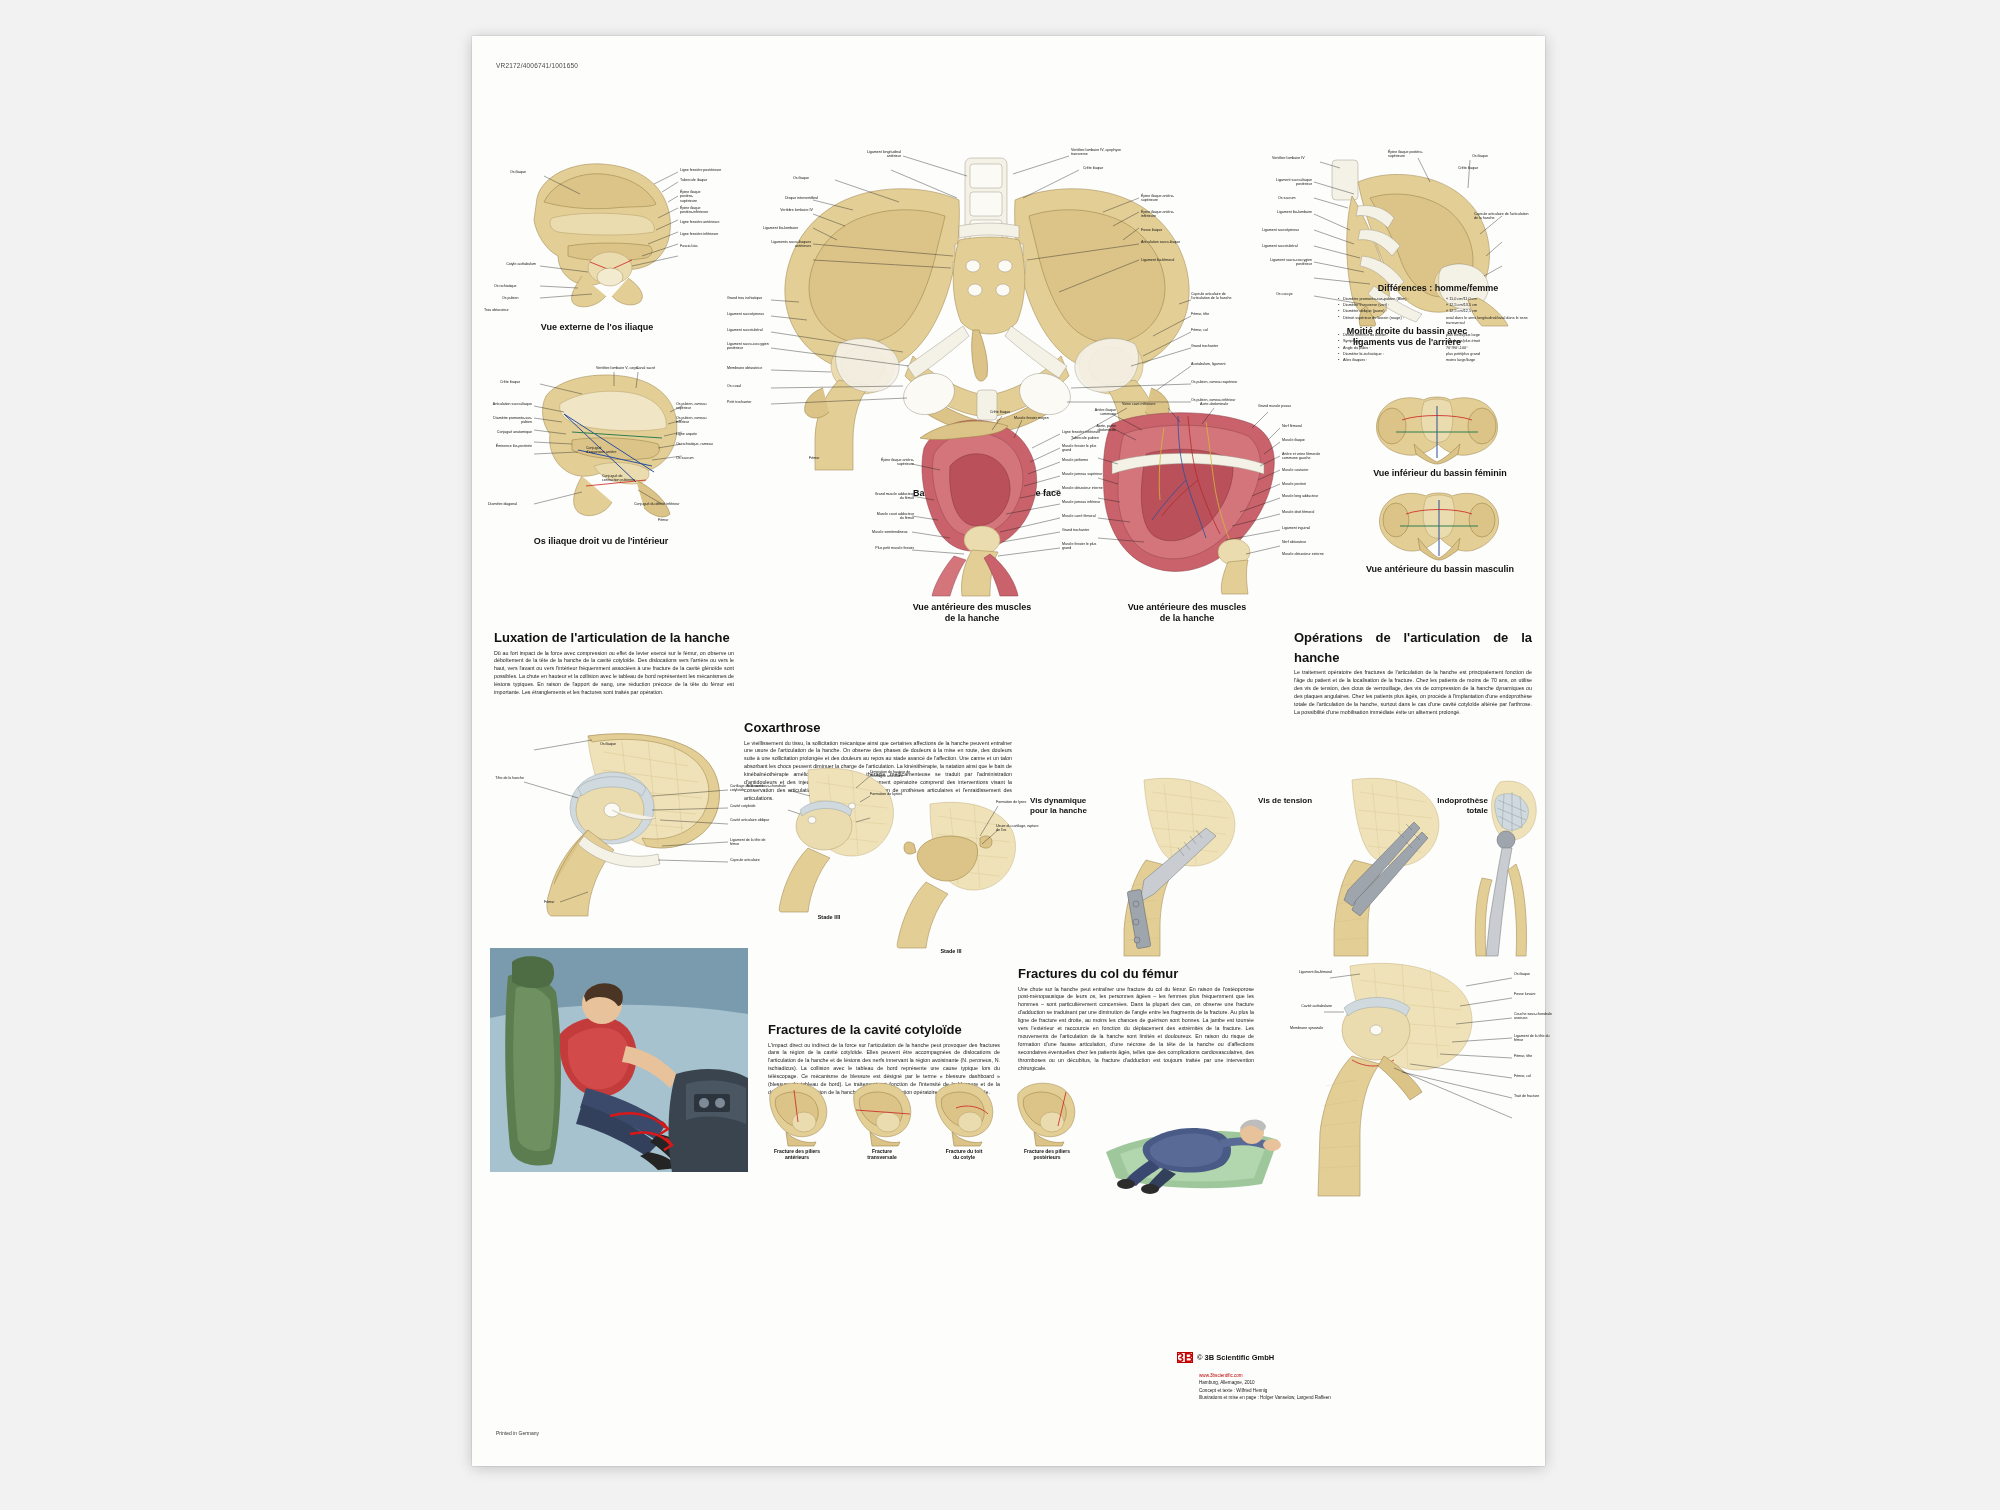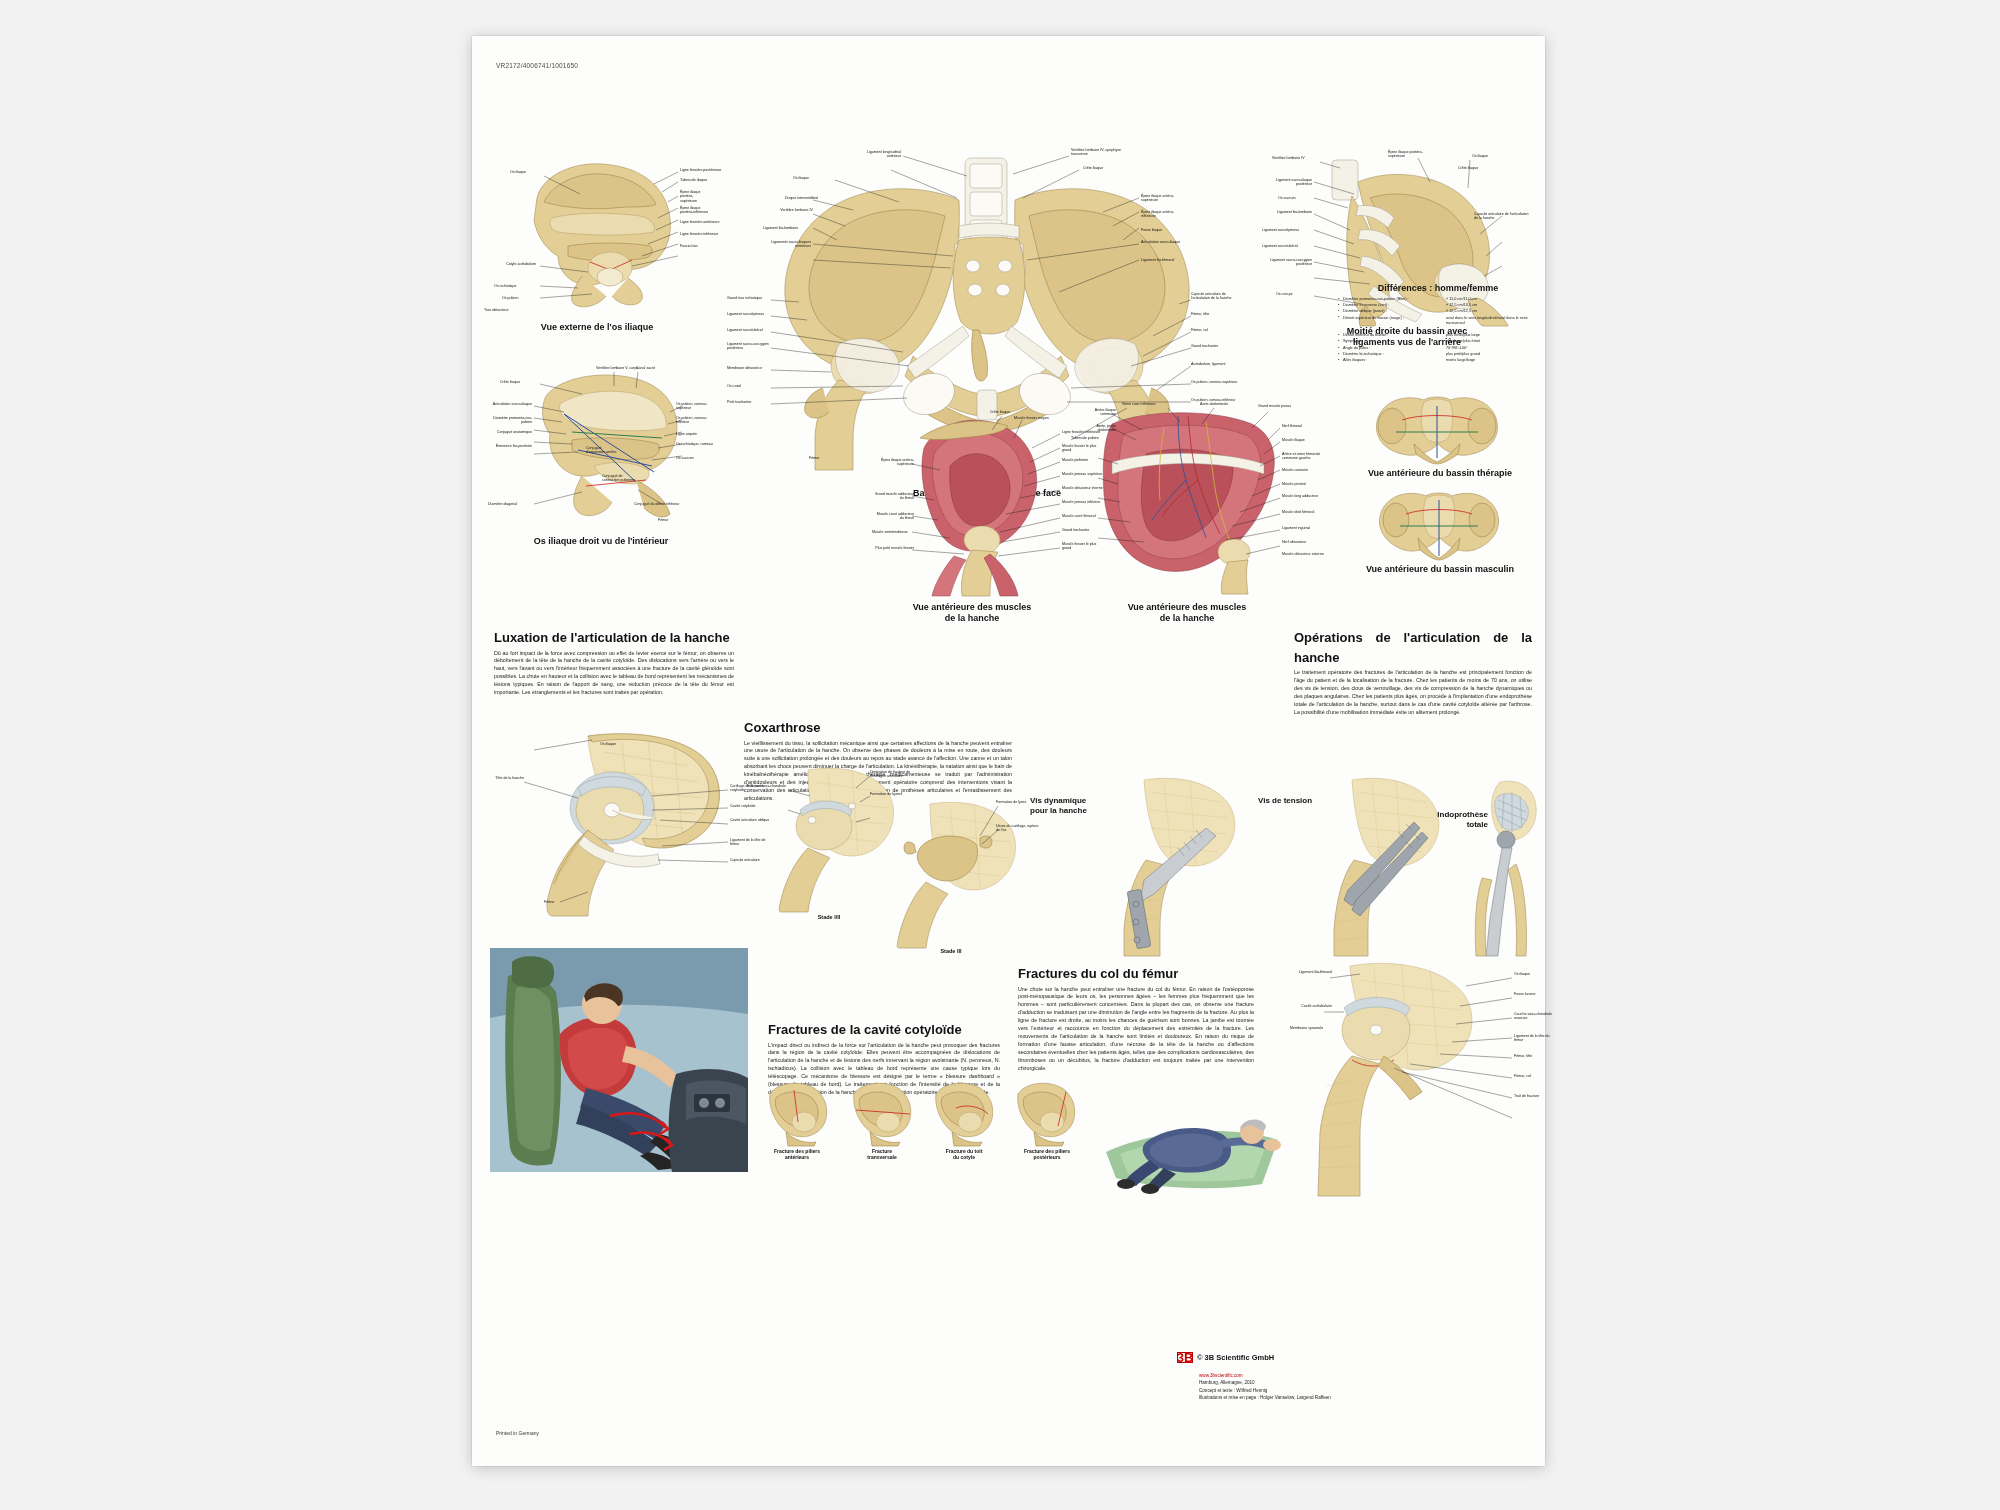"Vue antérieure du bassin thérapie" div.cap { text: antérieure du bassin thérapie -> inférieur du bassin féminin }
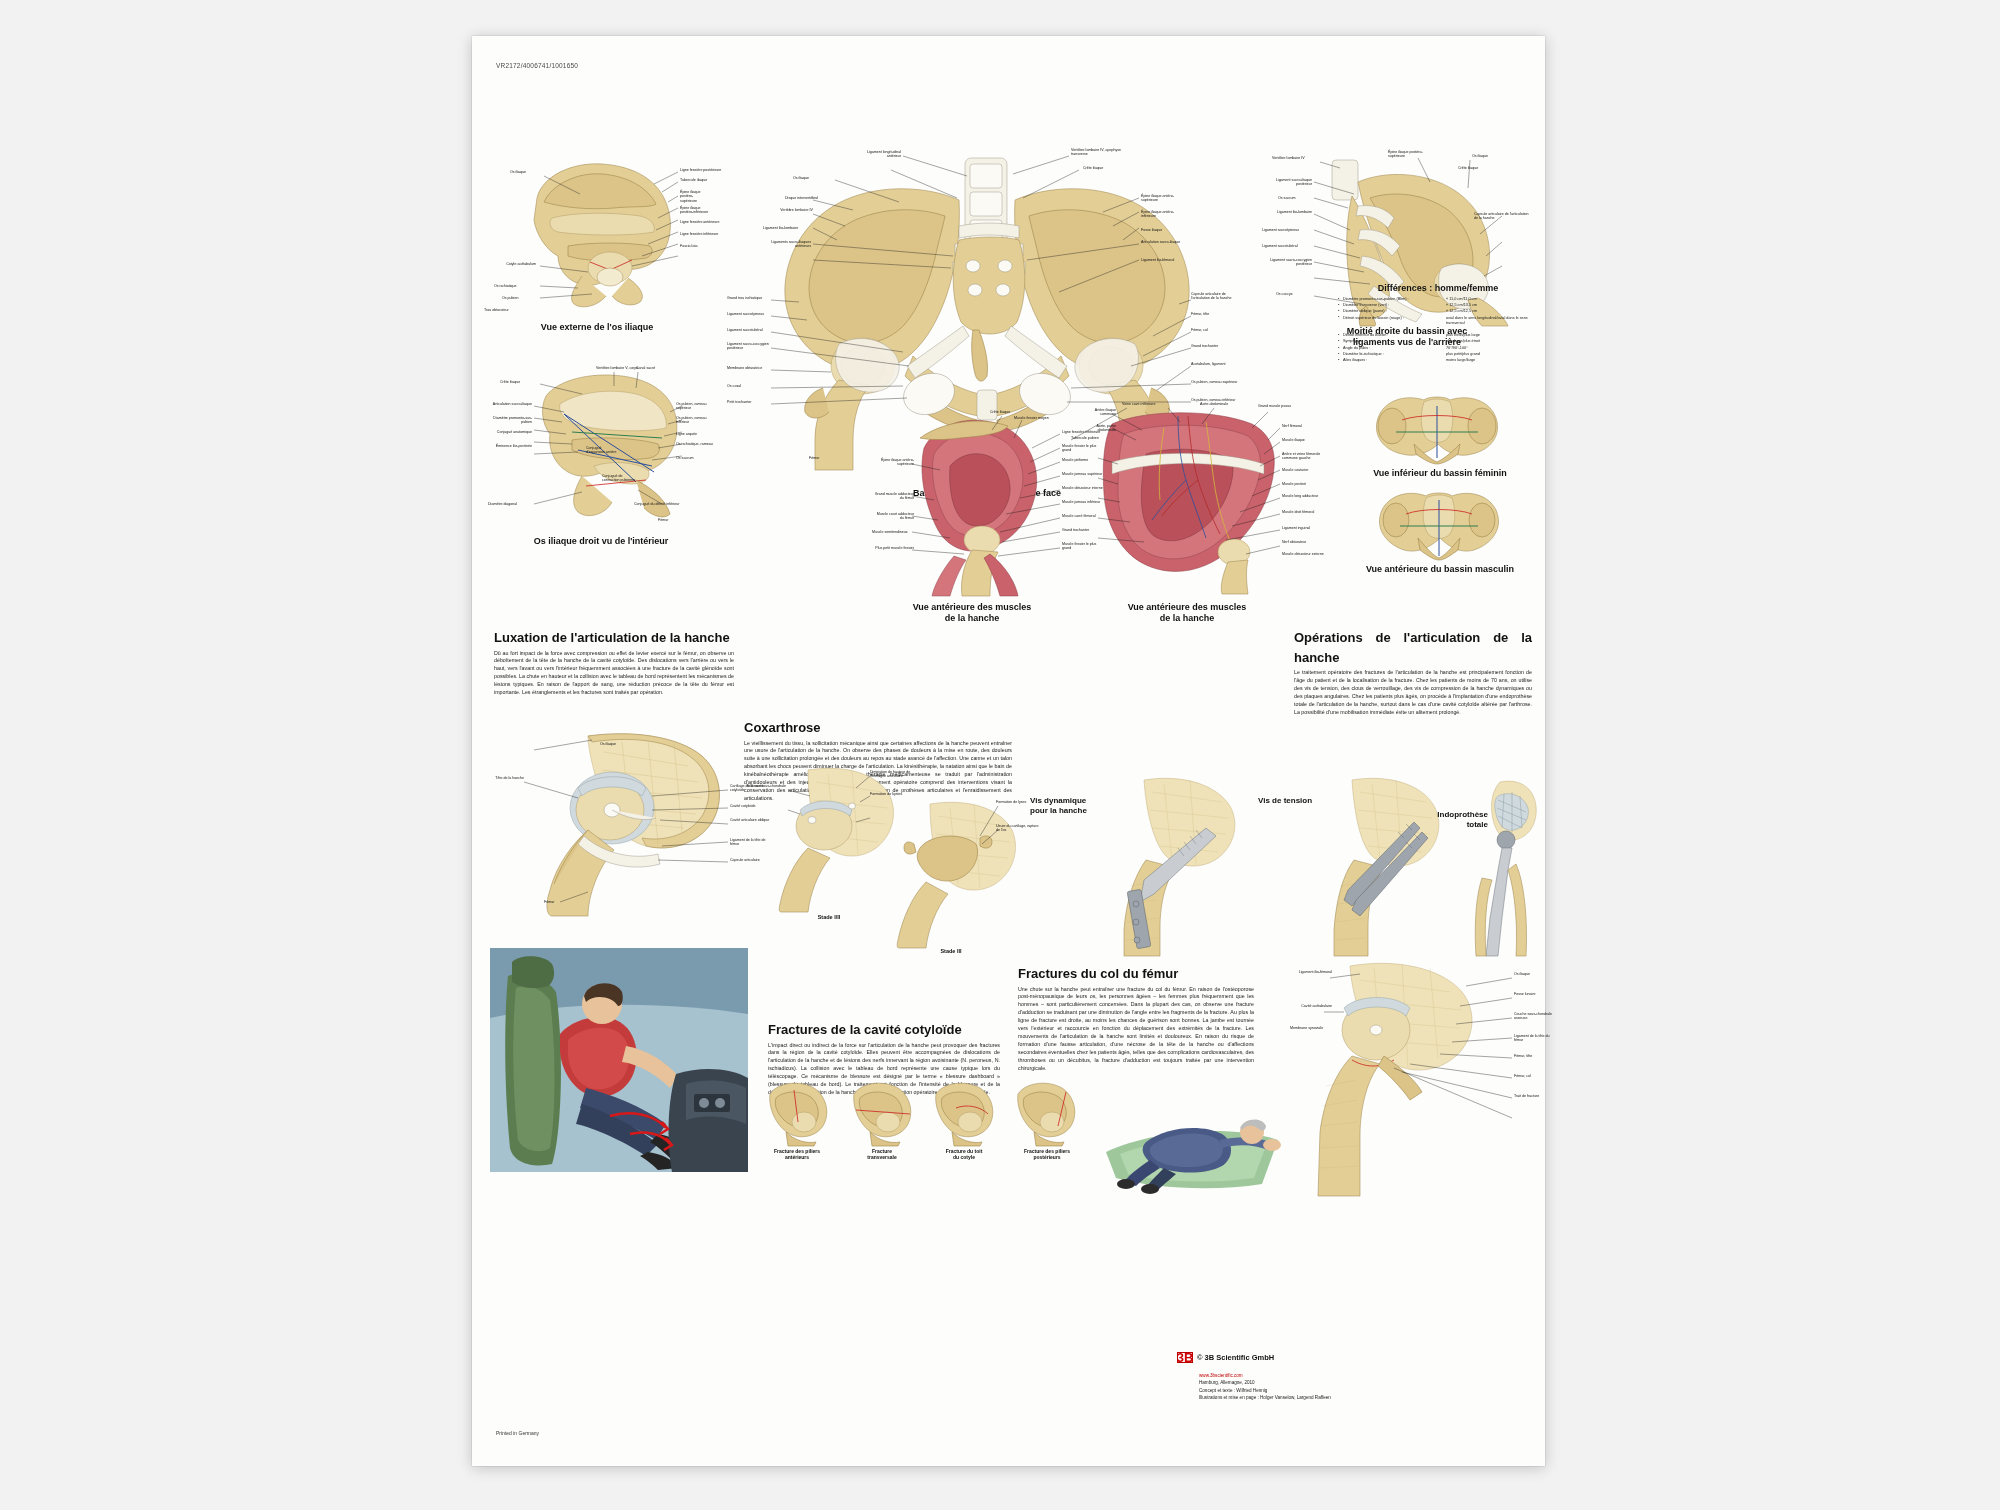"Indoprothèse" div.cap { margin-top: 14px -> none }
